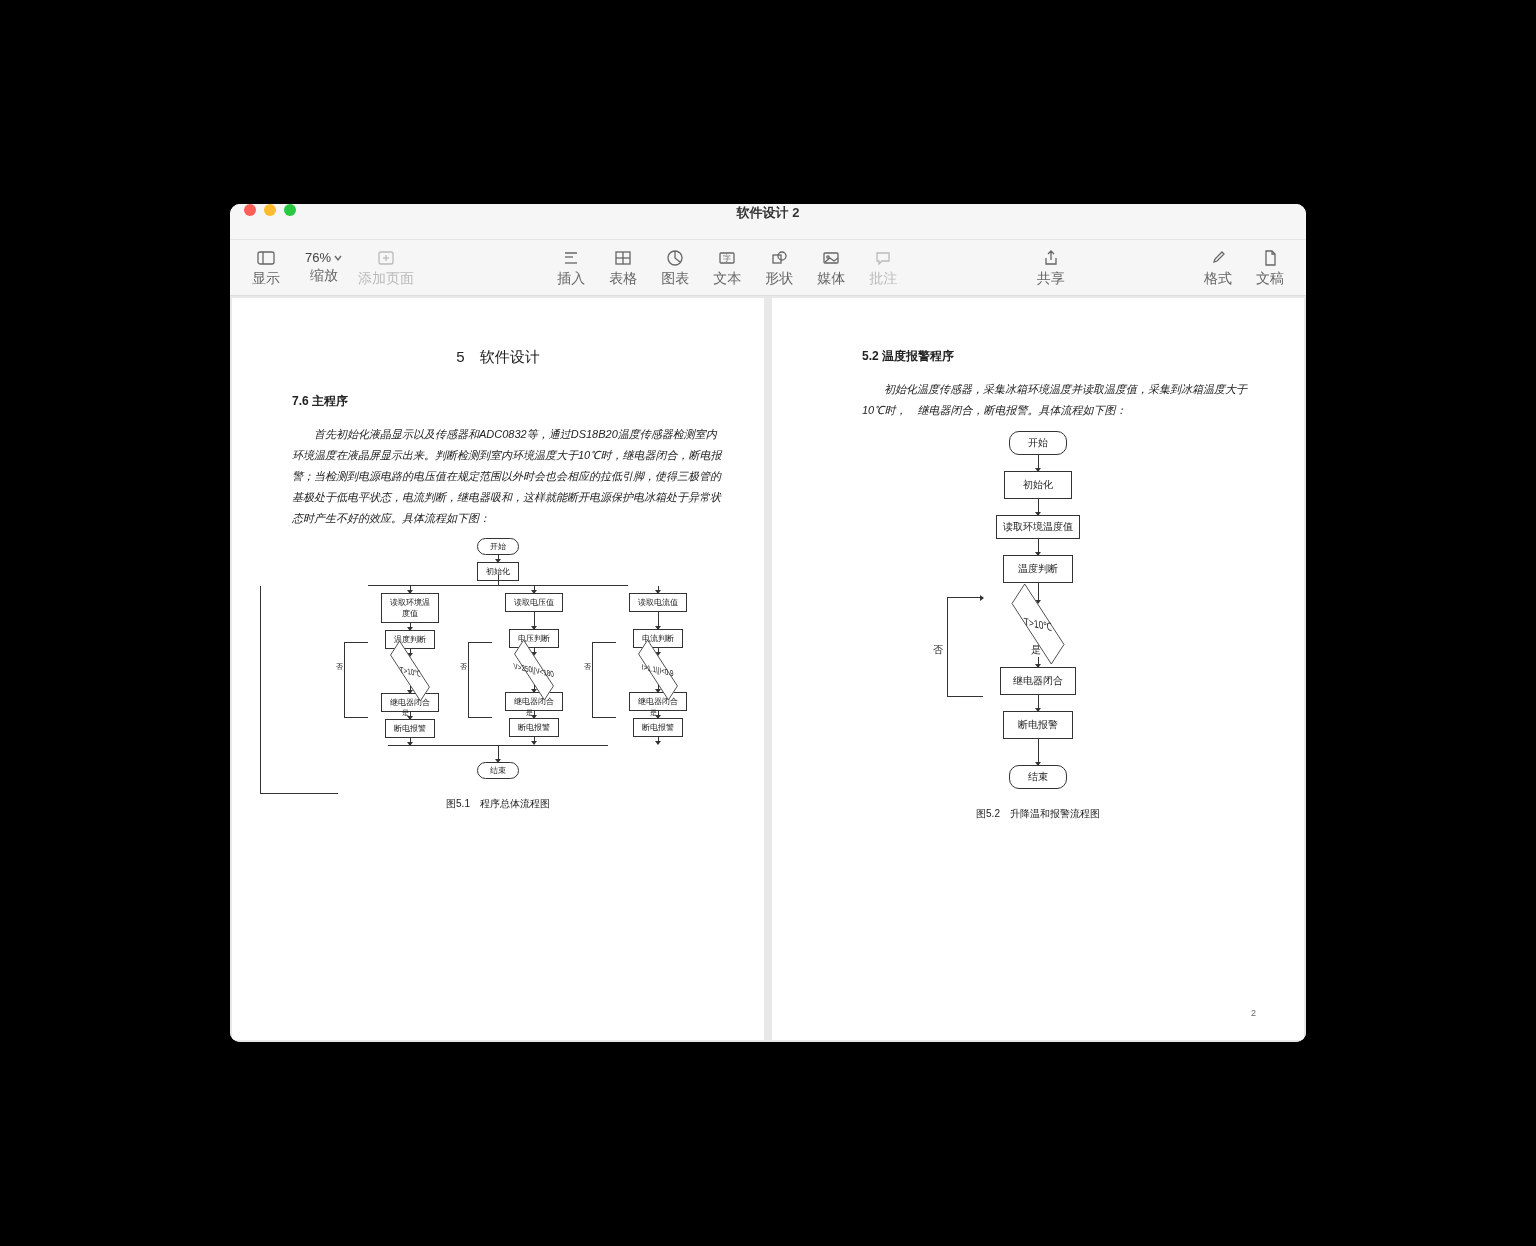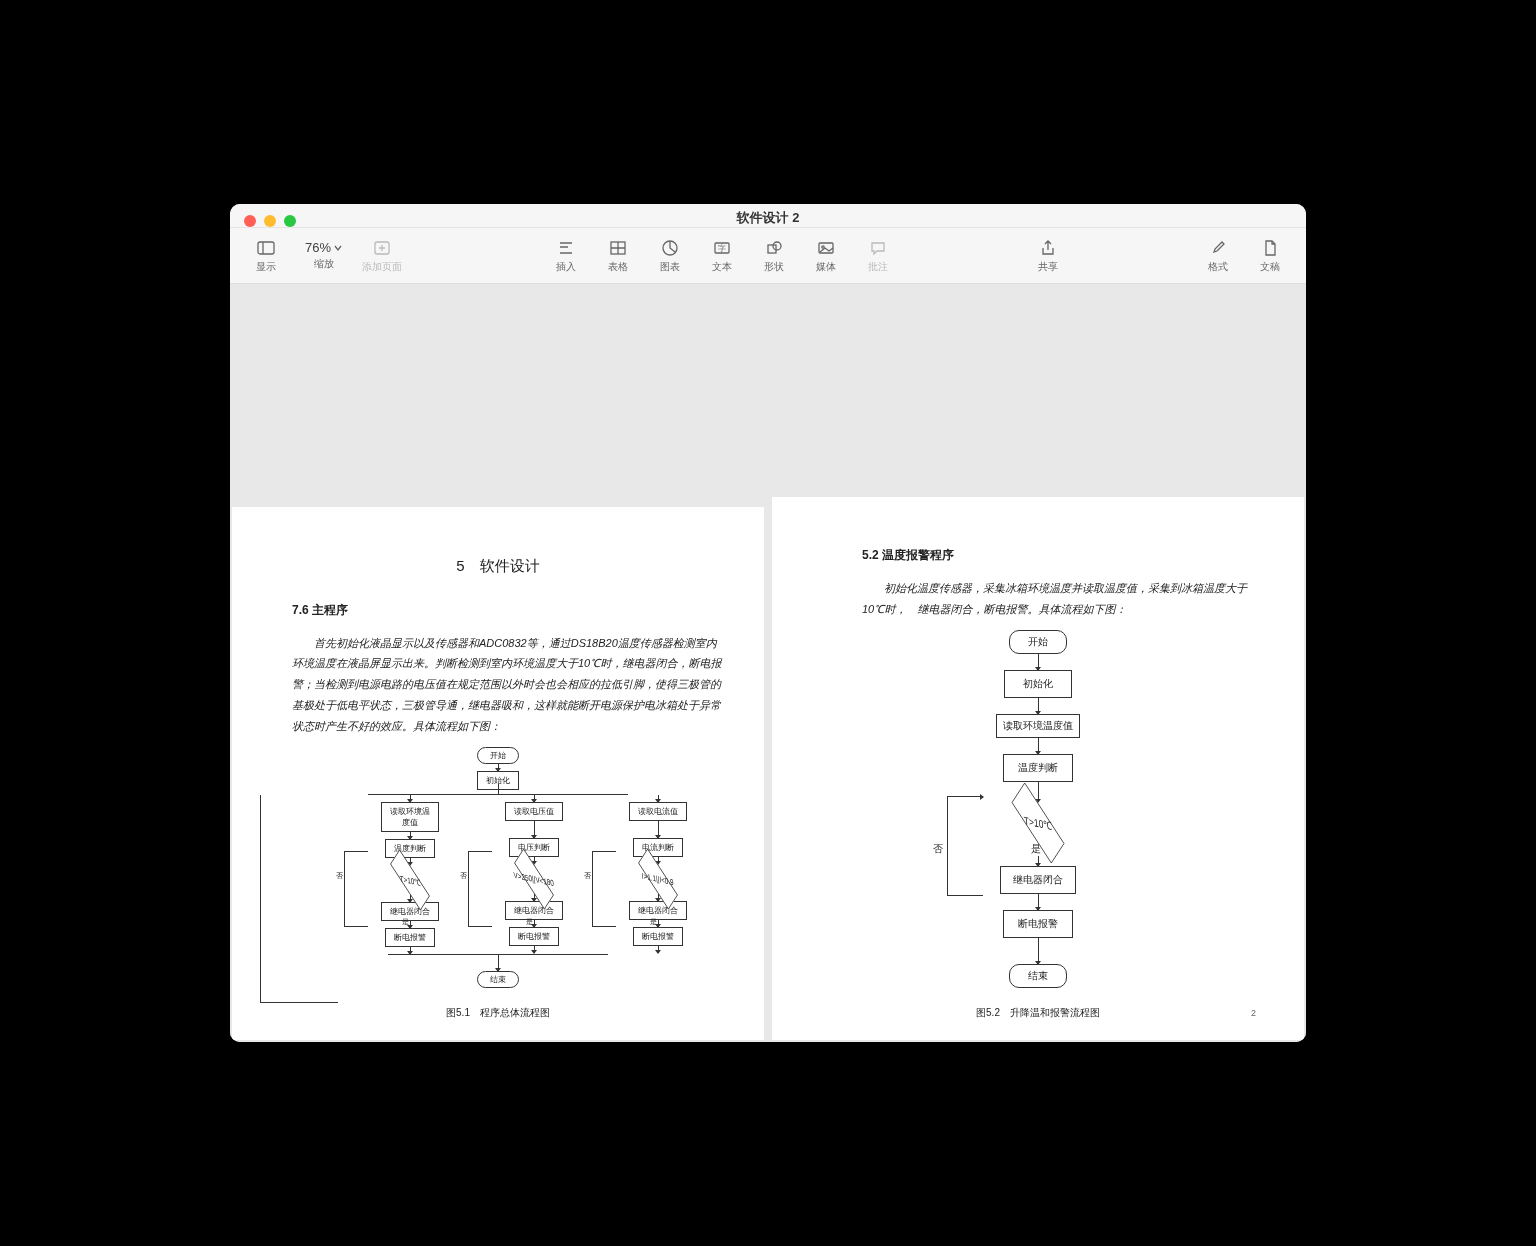"软件设计 2" .titlebar { align-items: flex-end -> flex-start; height: 24px -> 36px }
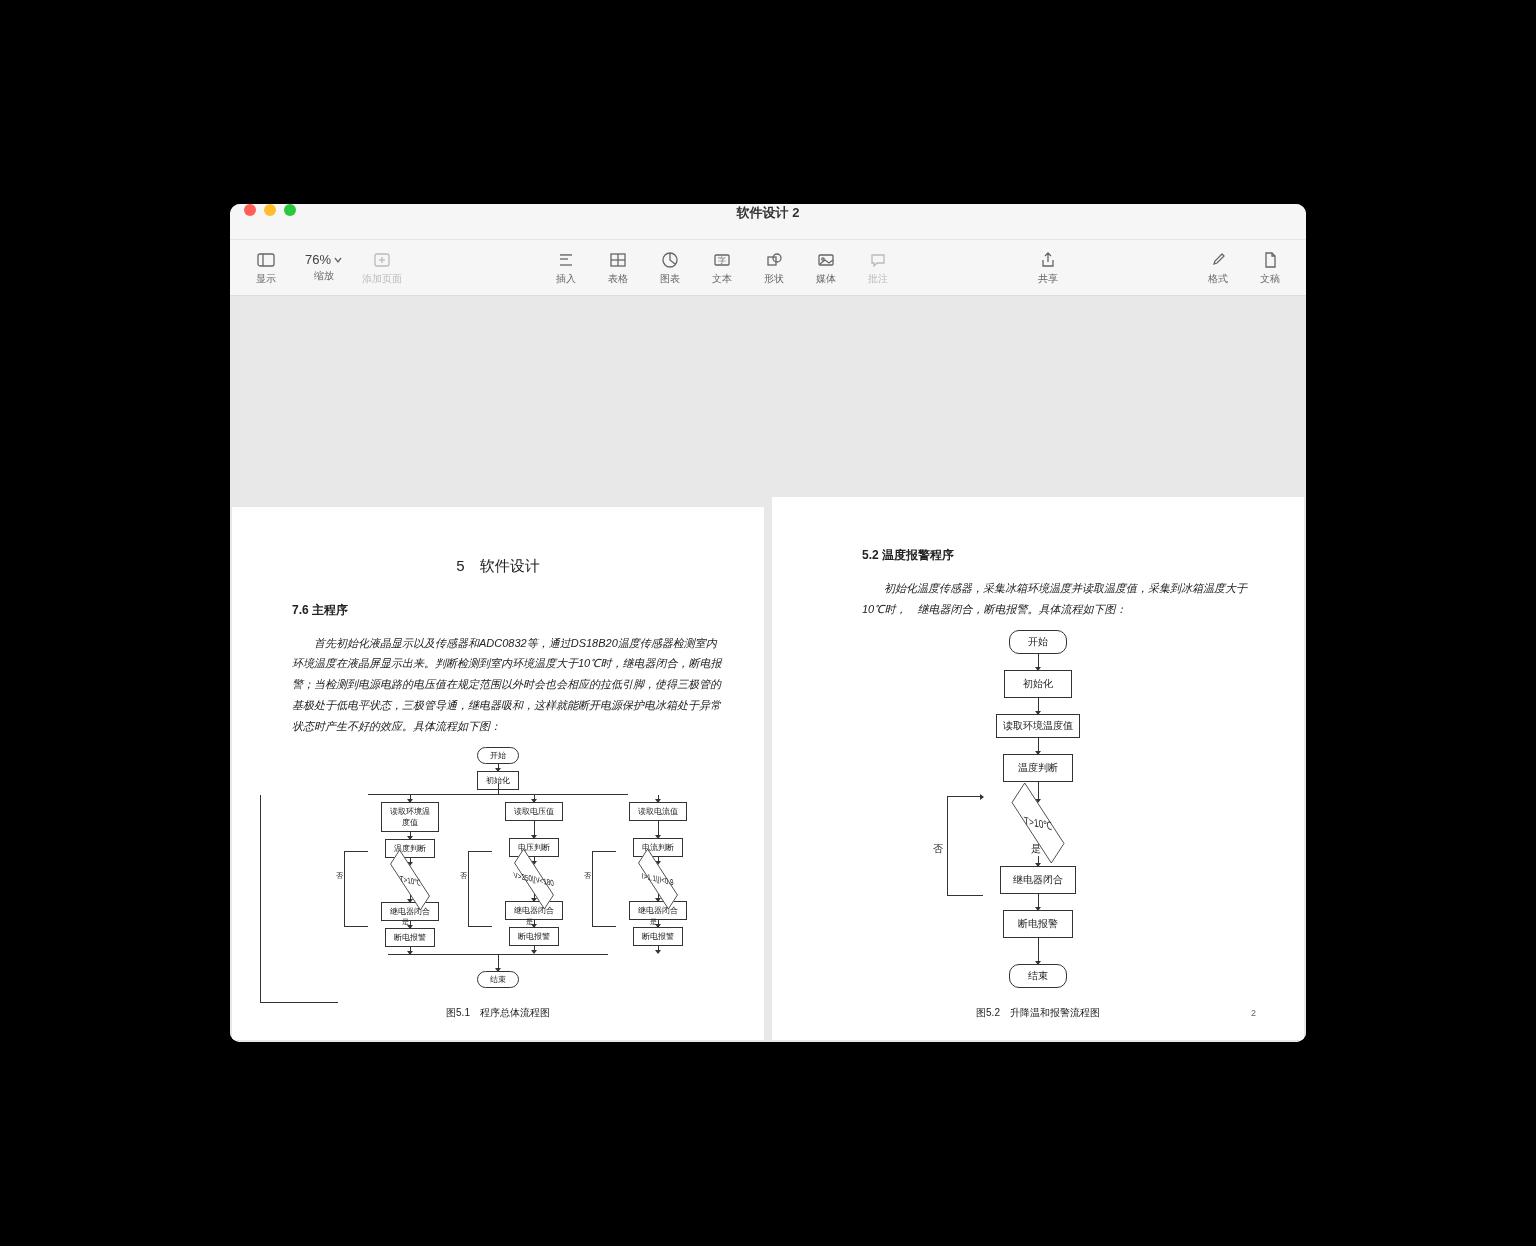"显示" .tb-label { font-size: 10px -> 14px }
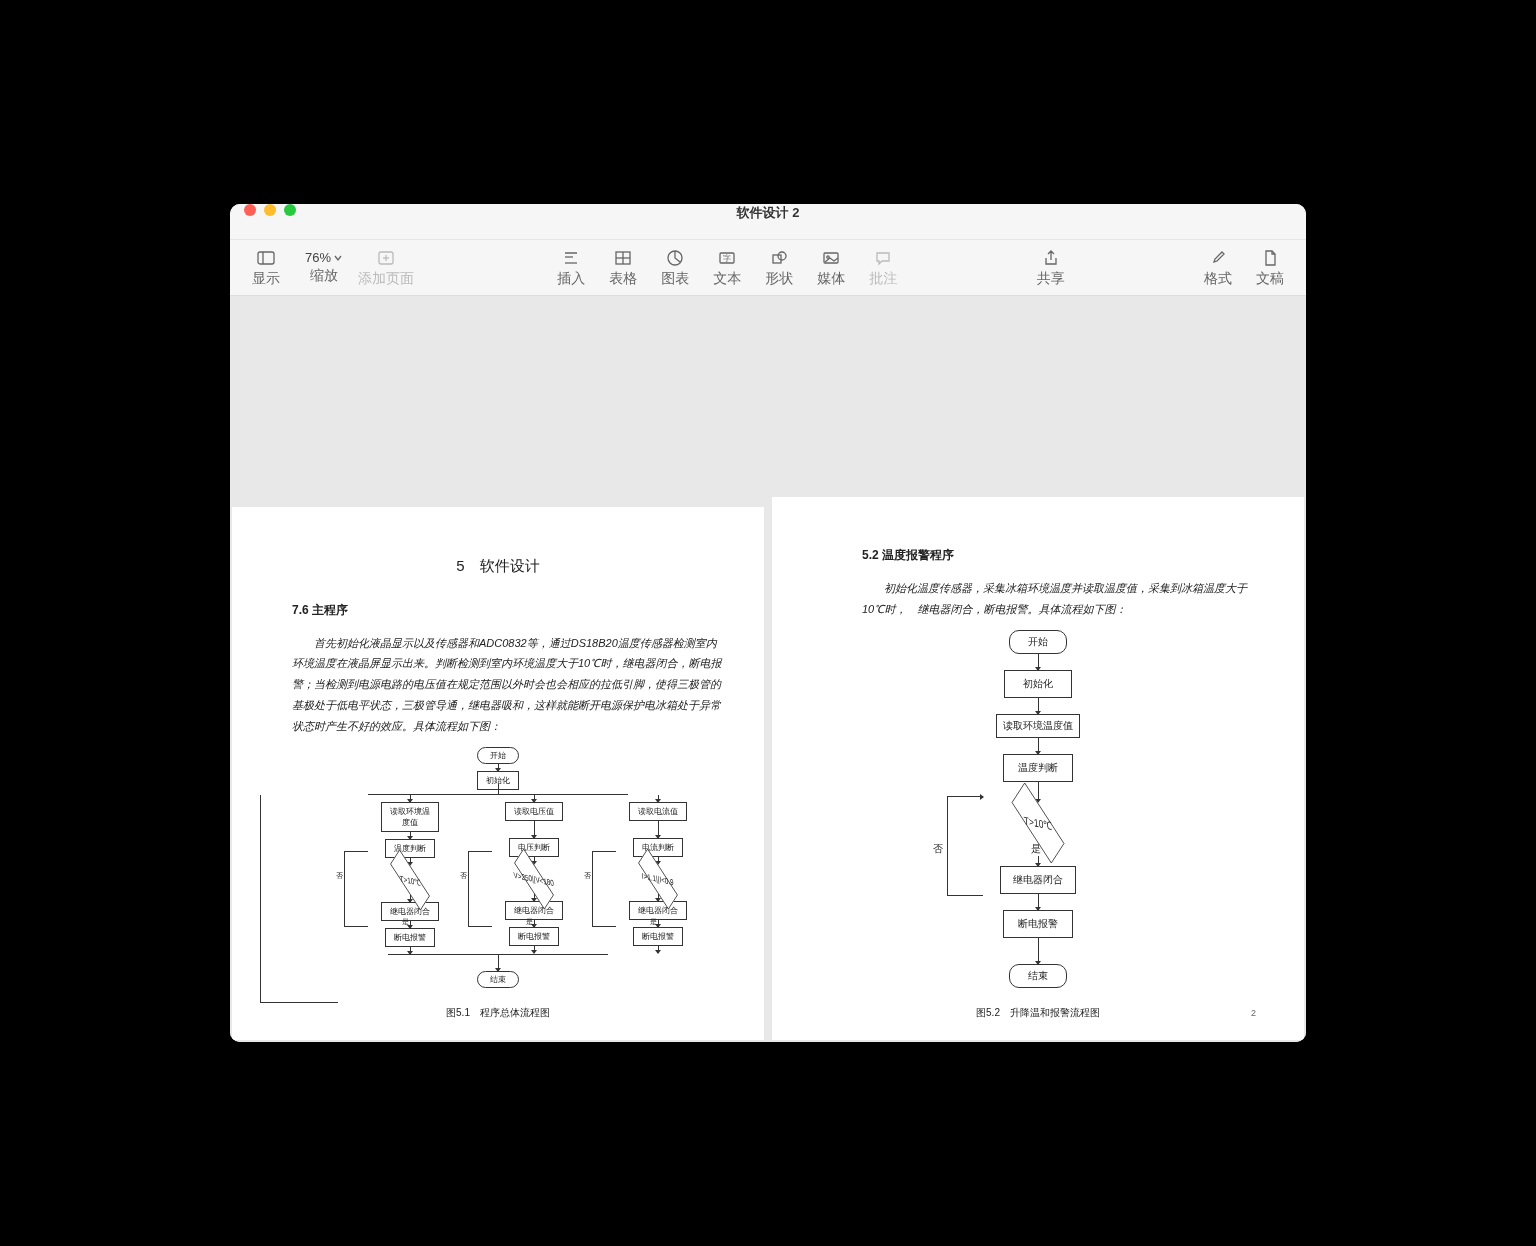"5 软件设计" .content { align-items: flex-end -> none }
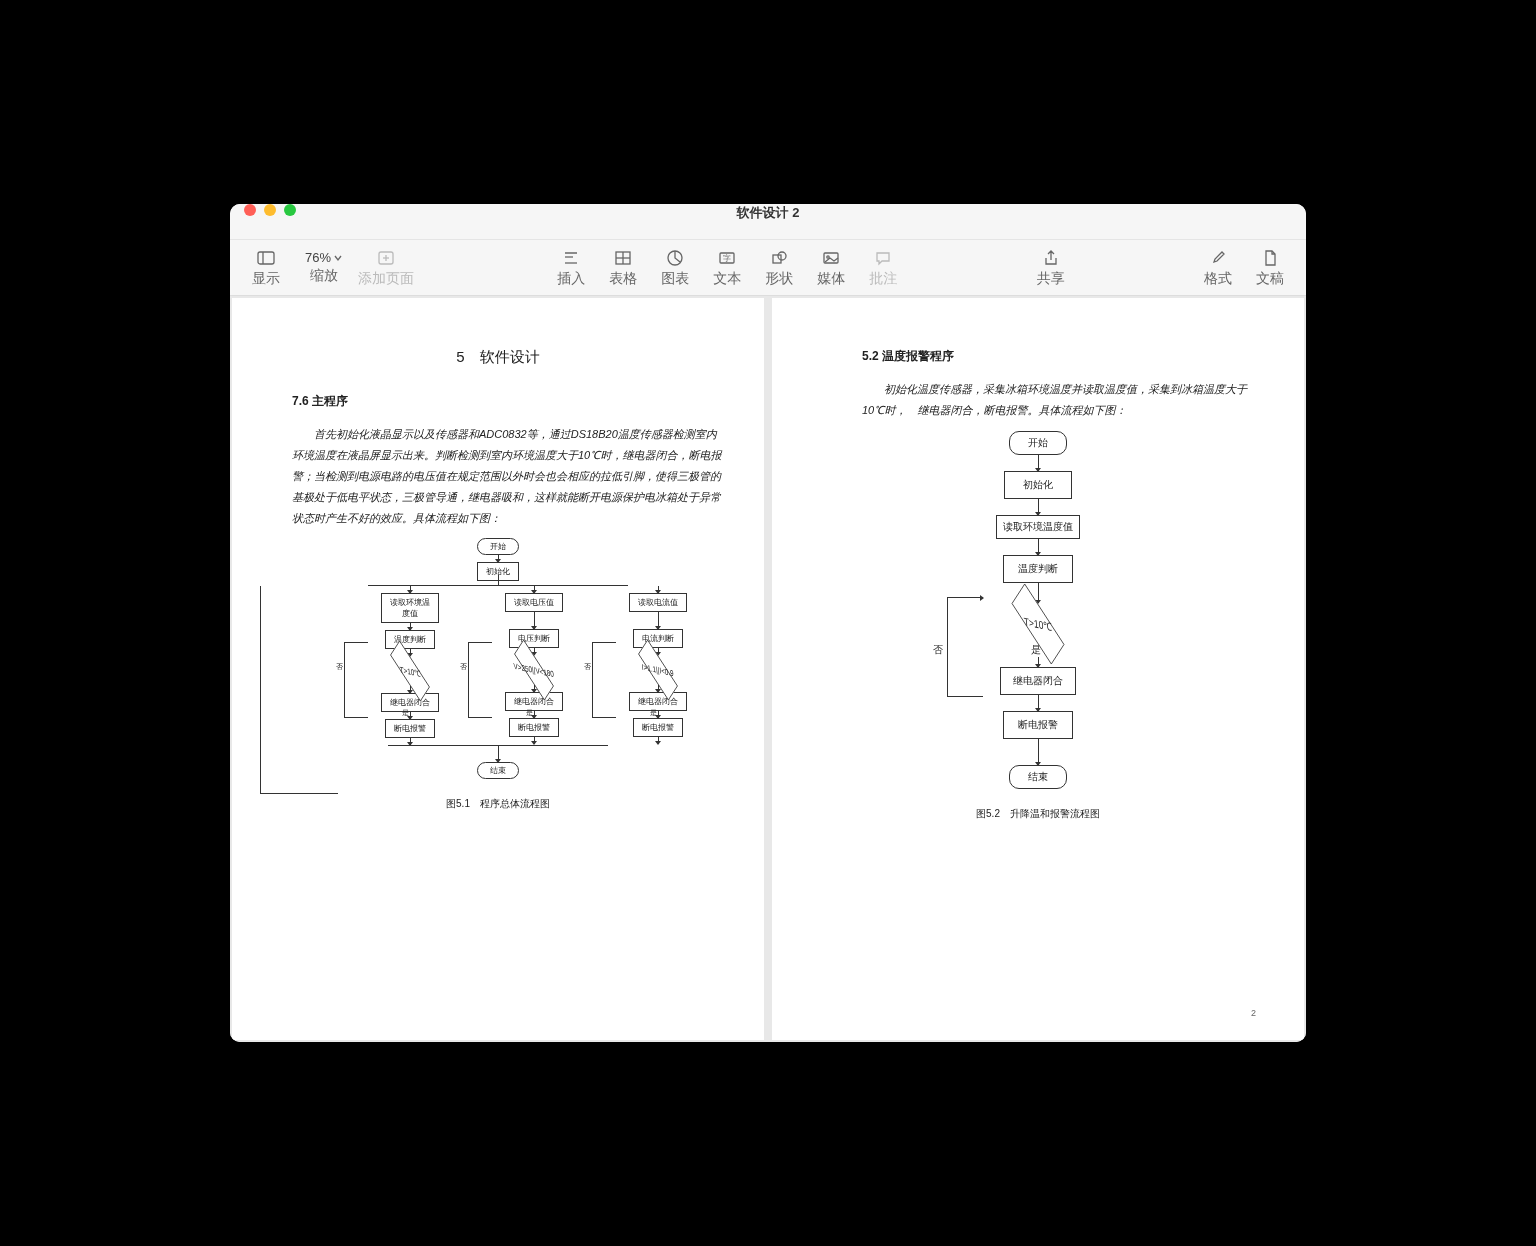"首先初始化液晶显示以及传感器和ADC0832等，通过DS18B20温度传感器检测" p.body-text { text: 三极管导通 -> 电流判断 }
